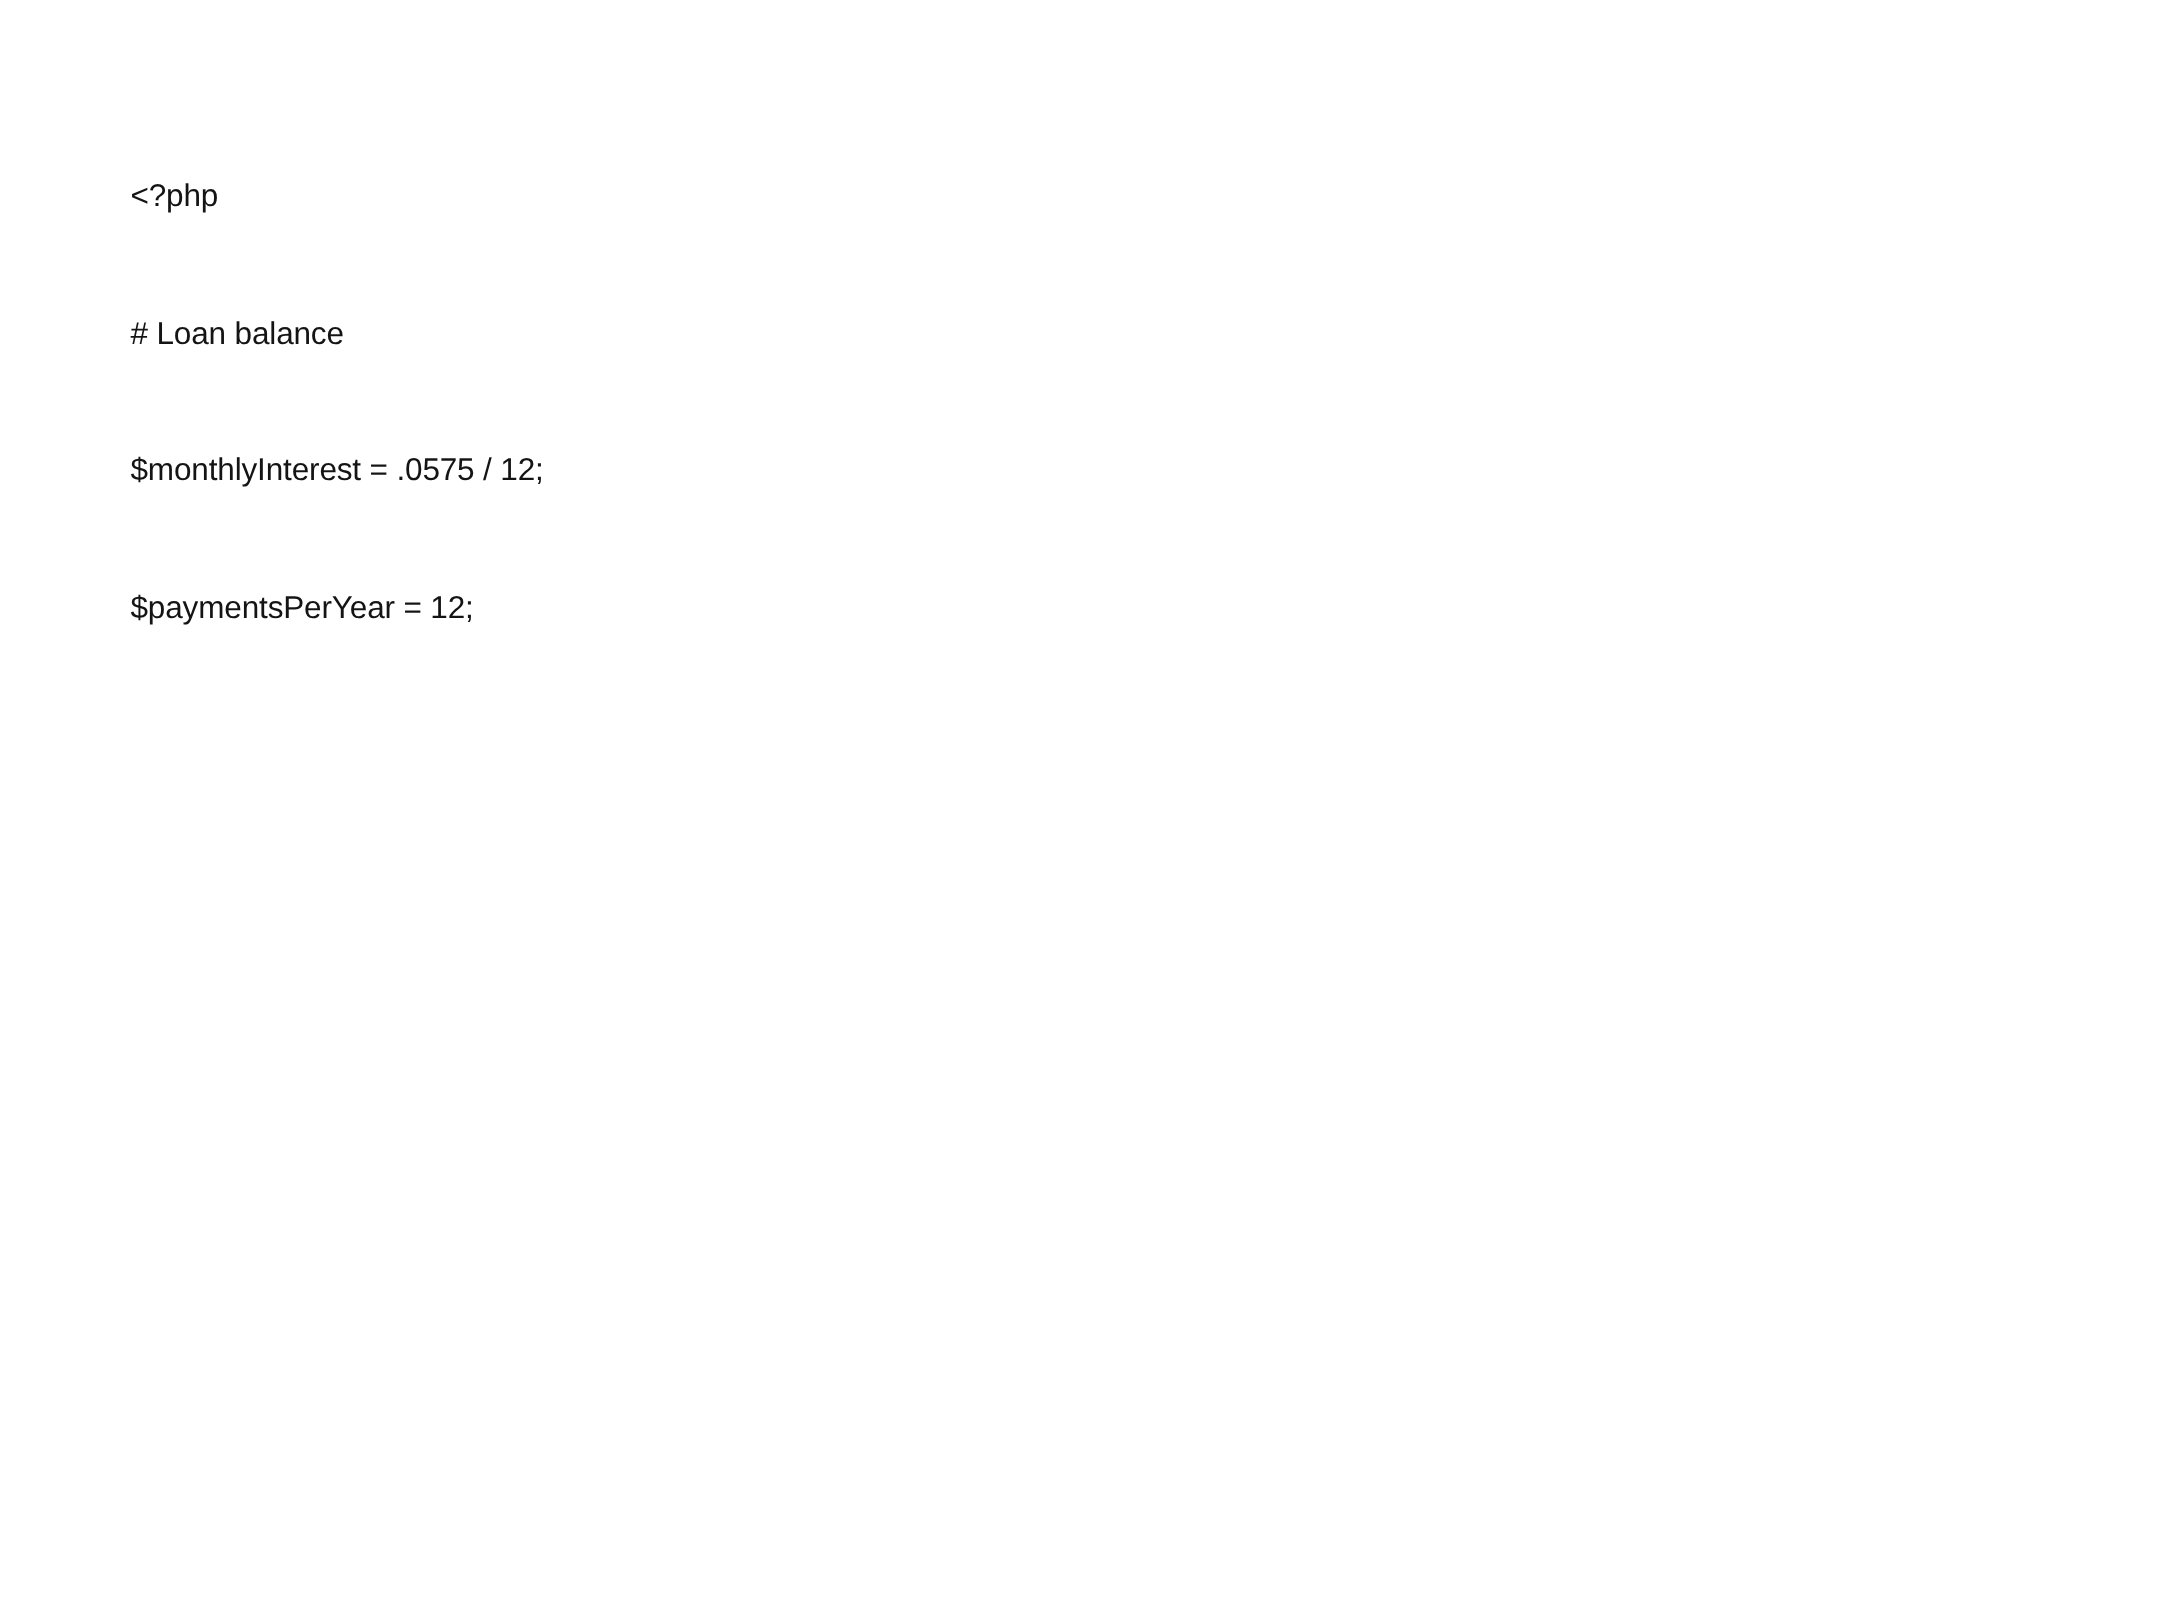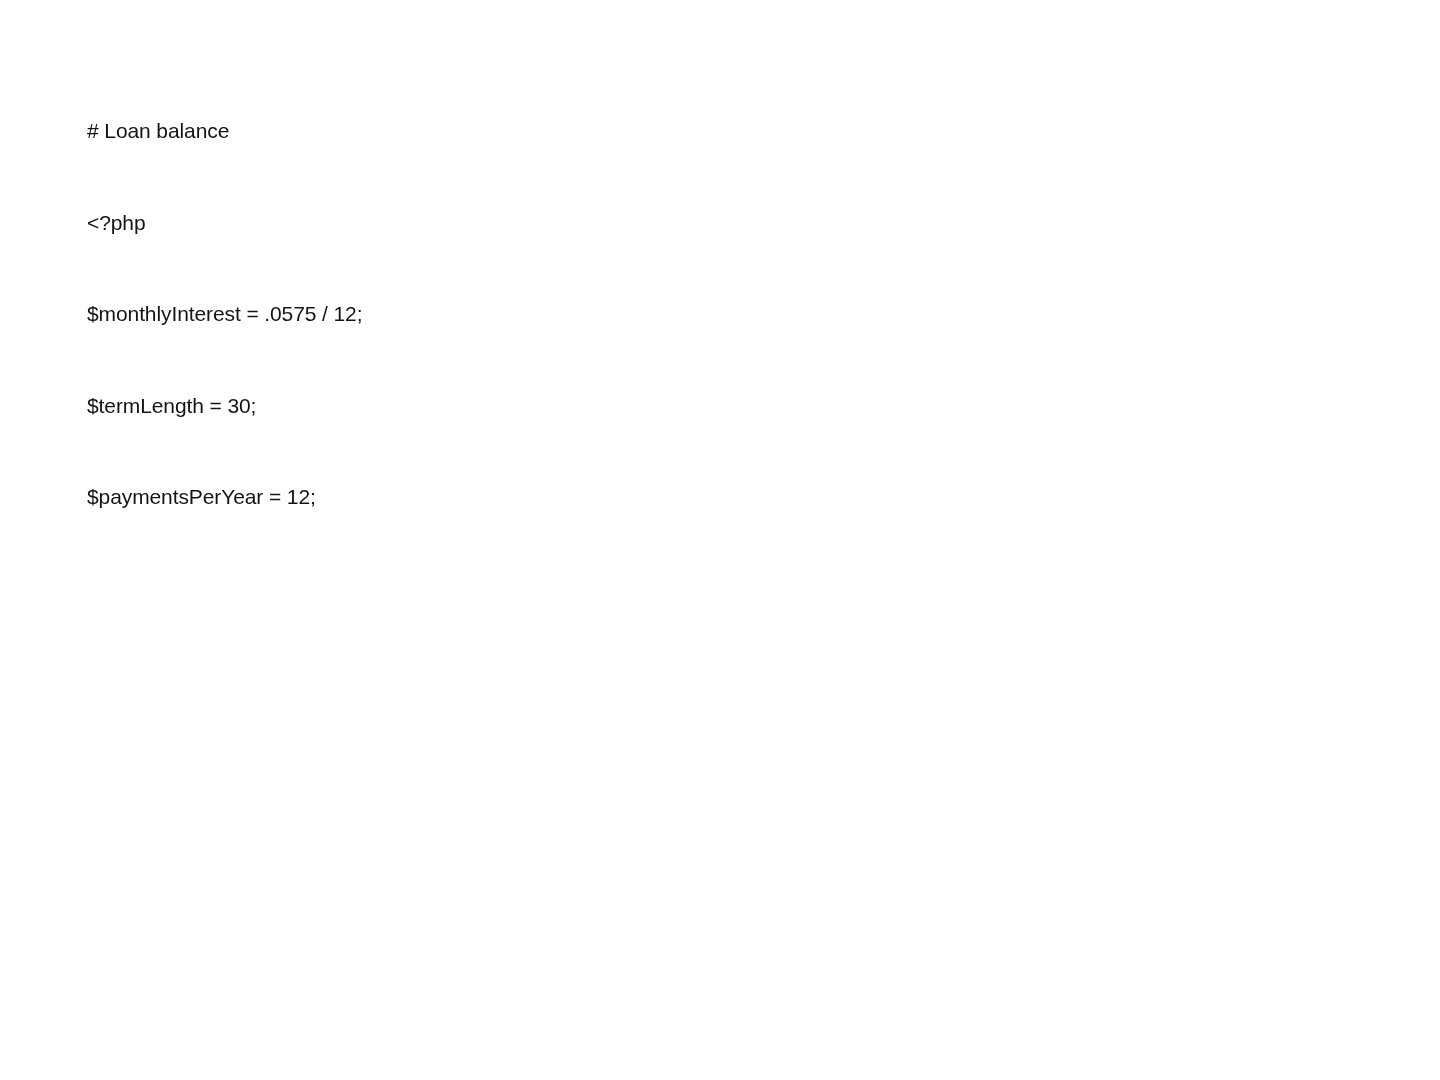"# Loan balance" div.code-line { order: before "<?php" -> after "<?php" }
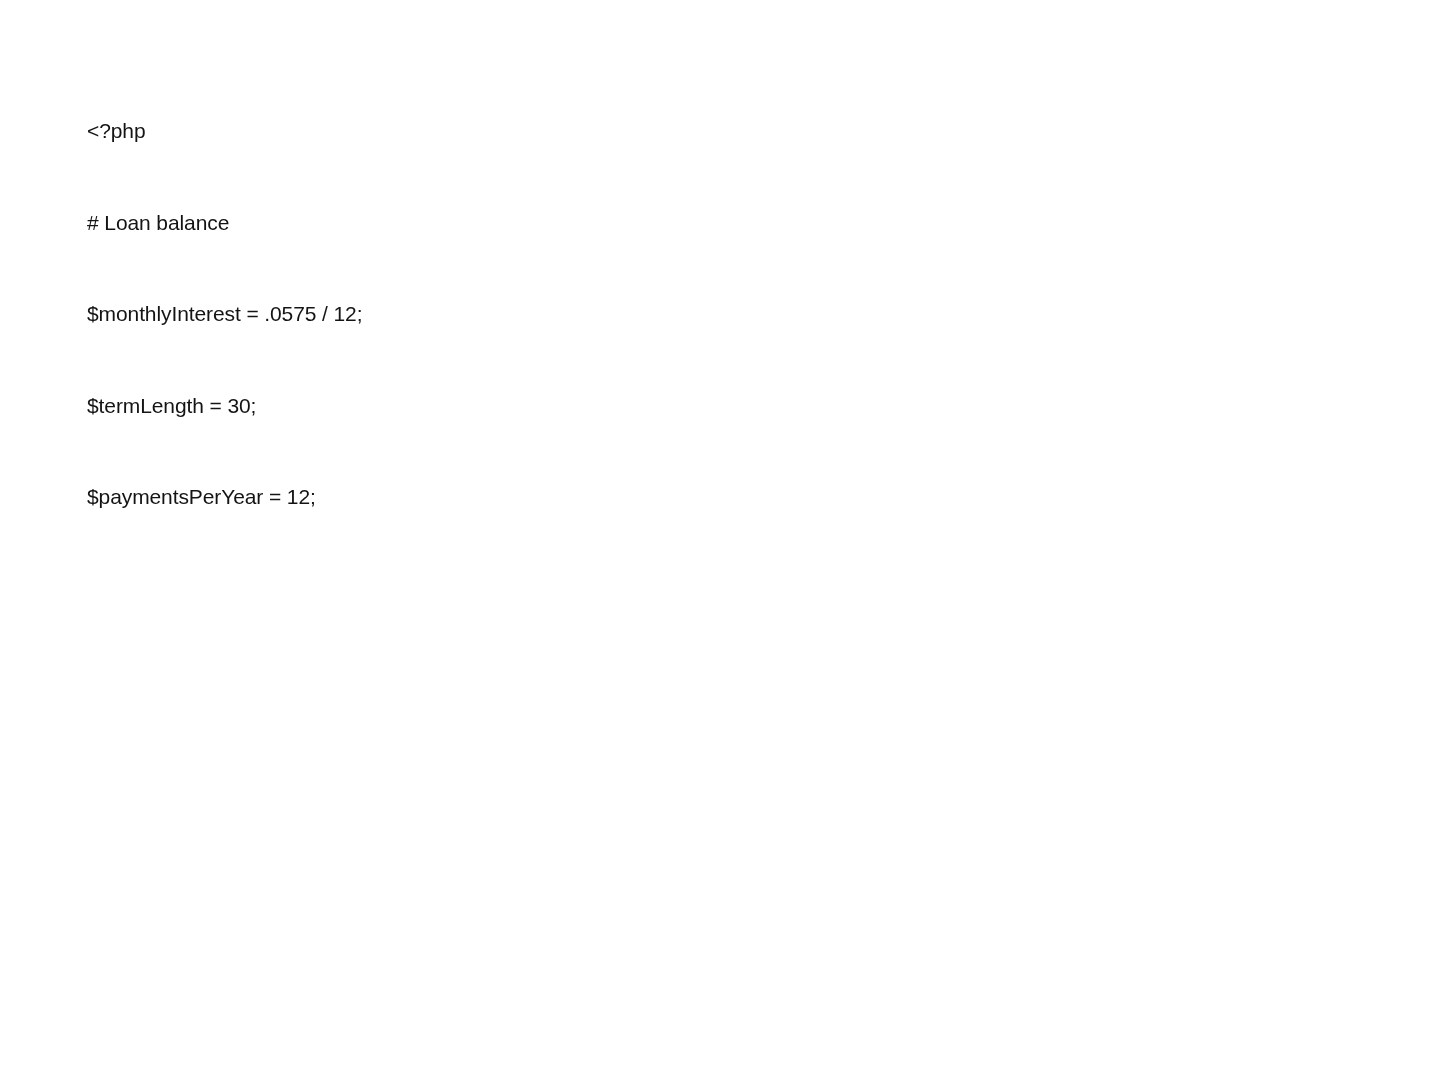"$termLength = 30;" div.code-line { html: <div>$termLength = 30;</div> -> none }
